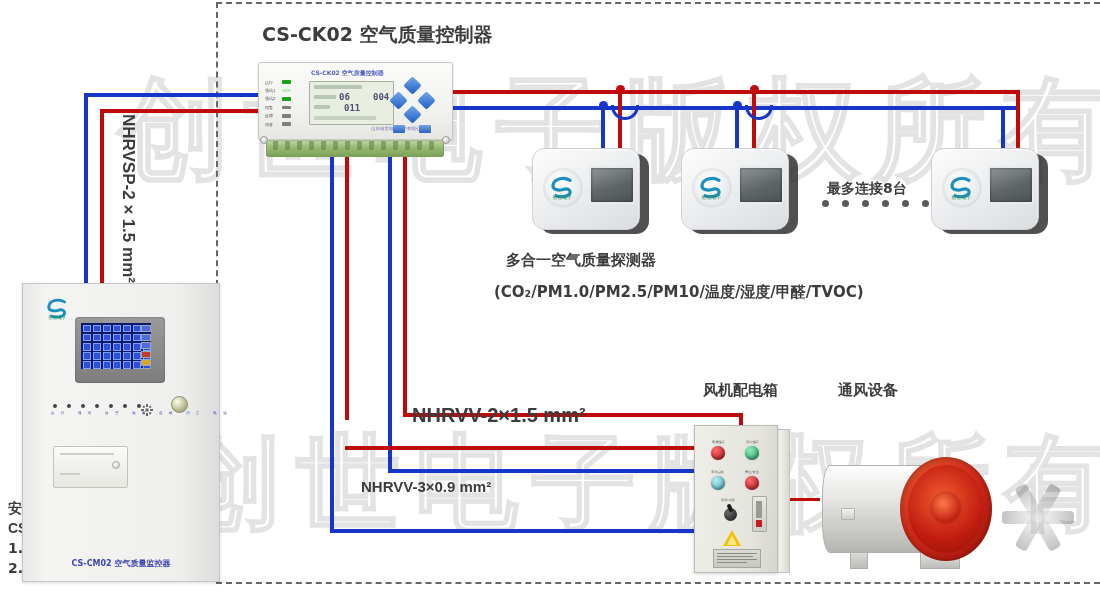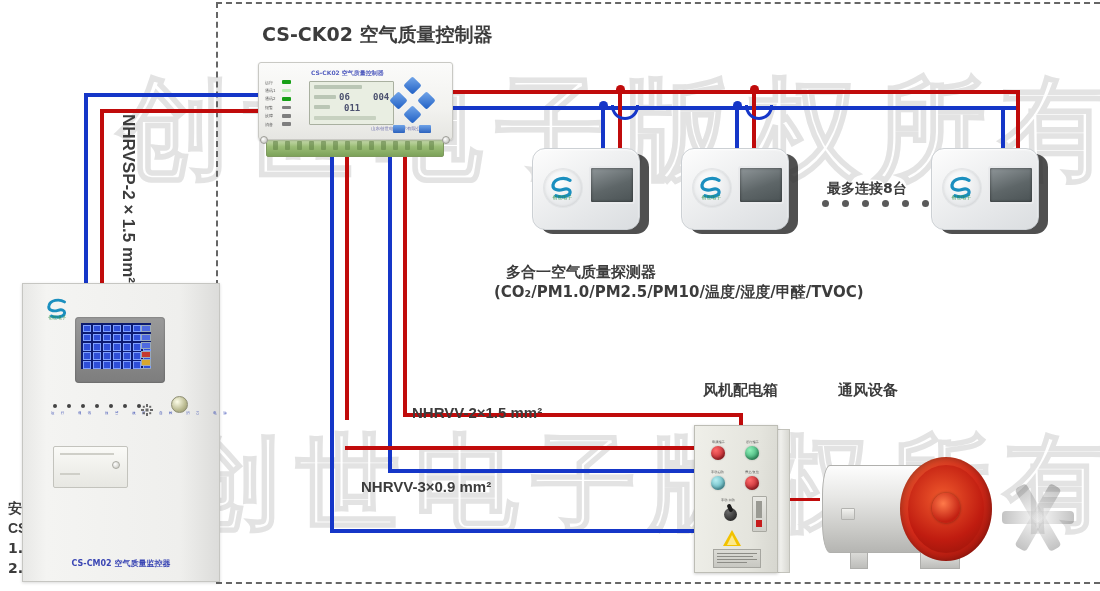"多合一空气质量探测器" div.lbl { top: 263px -> 251px }
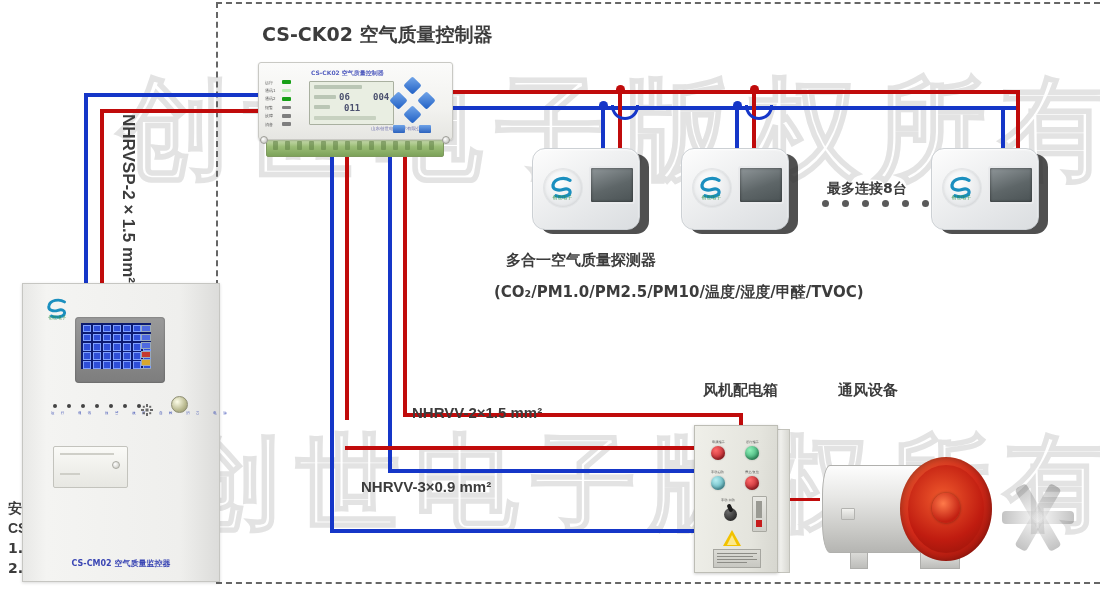"NHRVV-2×1.5 mm²" div.lbl { font-size: 15px -> 20px }
